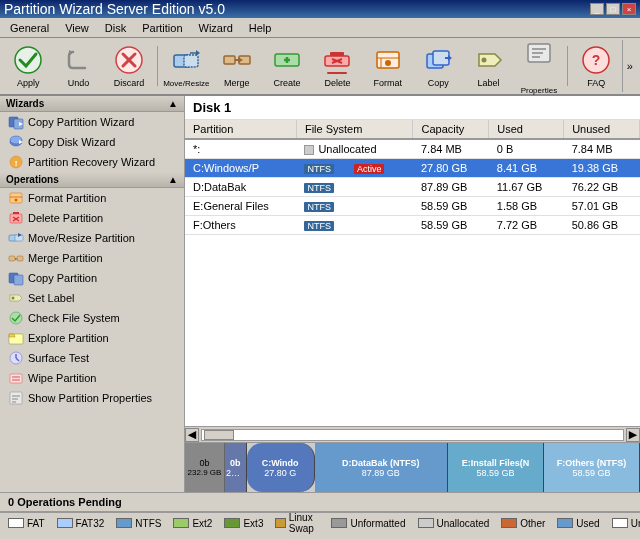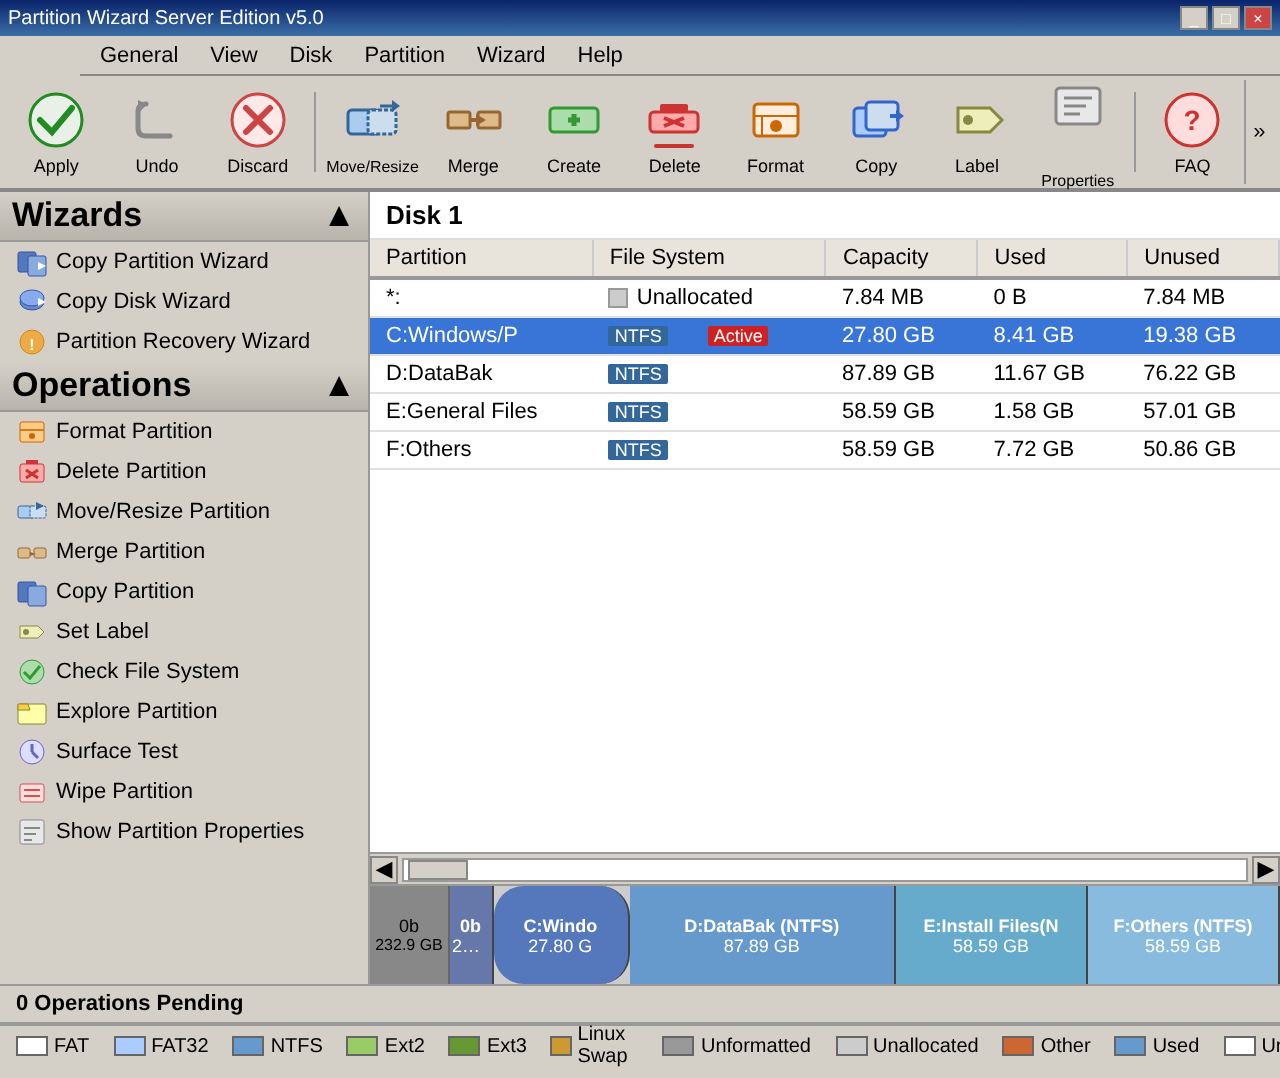"Partition Wizard Server Edition v5.0" #title-bar span { font-size: 10px -> 14px }
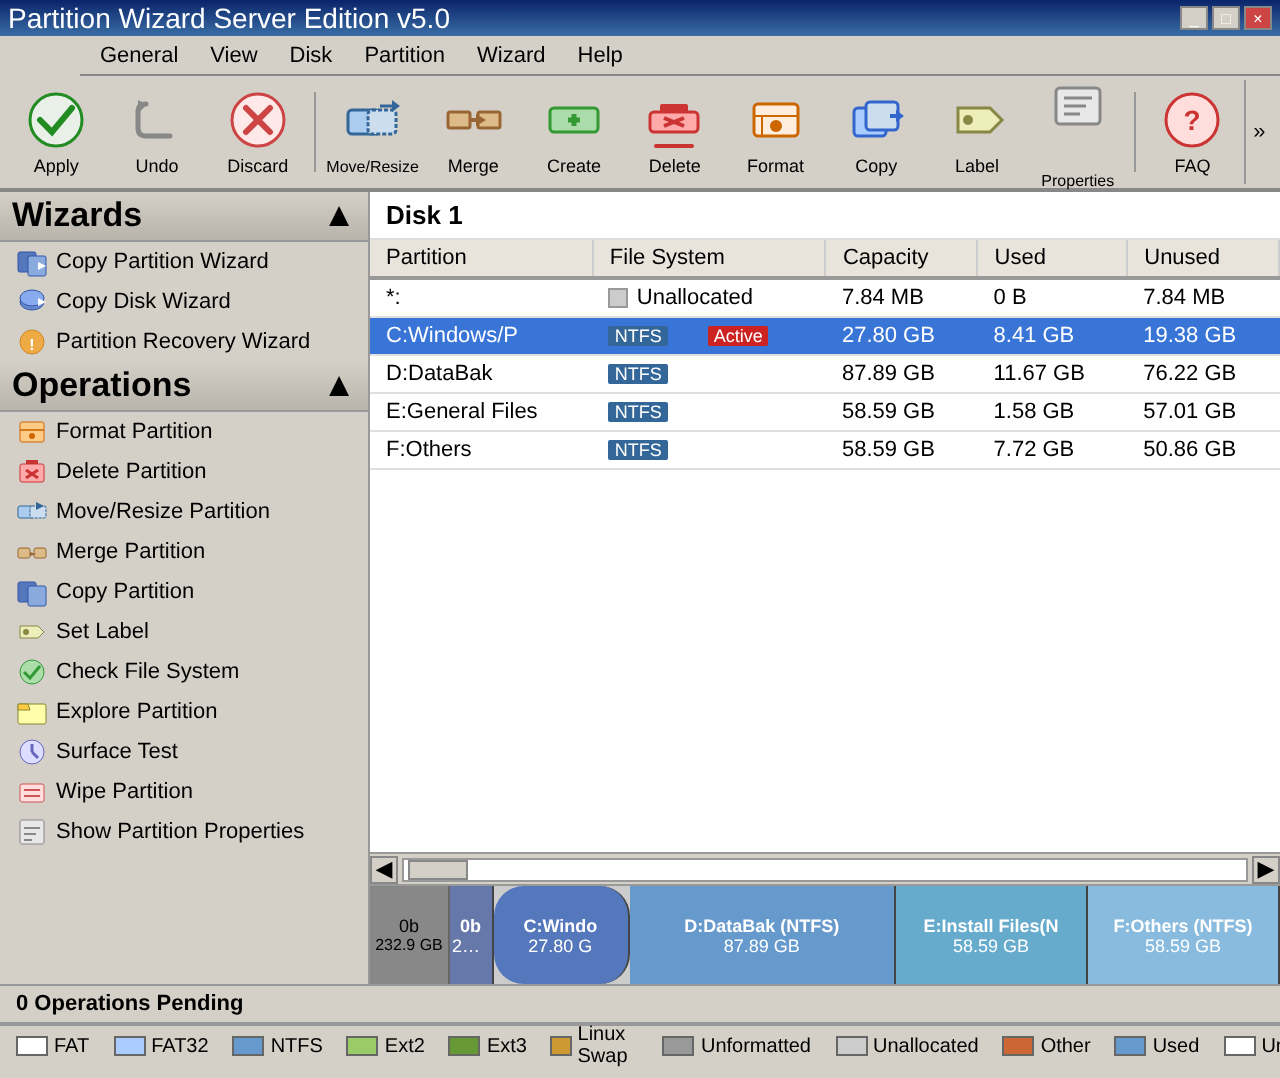"General" #menu-bar { margin-left: 40px -> none }
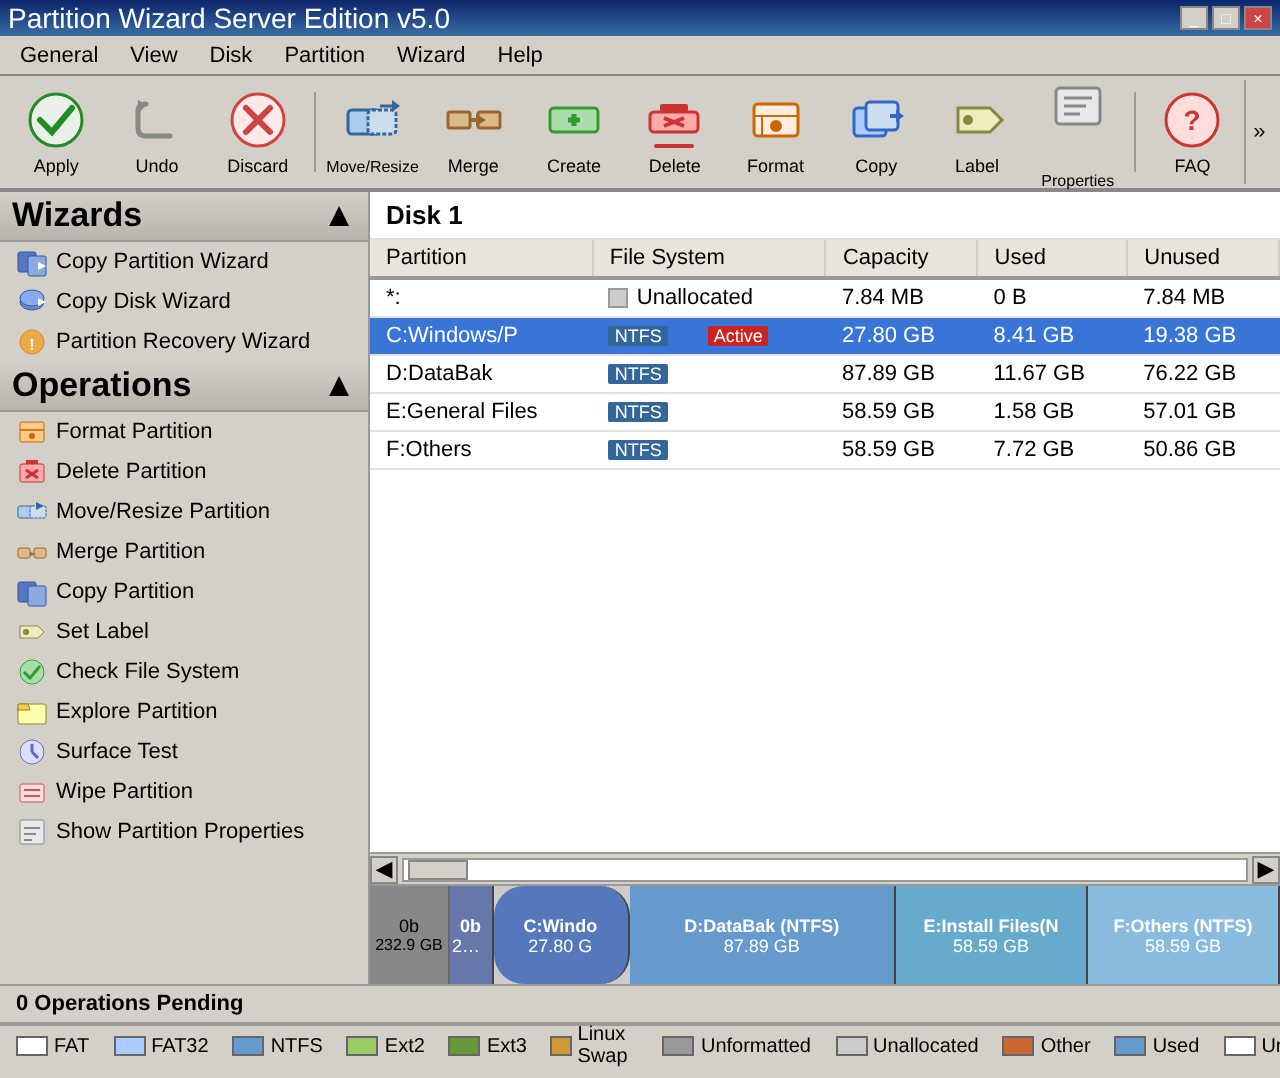"Wizards" .sidebar-section-header { font-size: 17px -> 10px }
